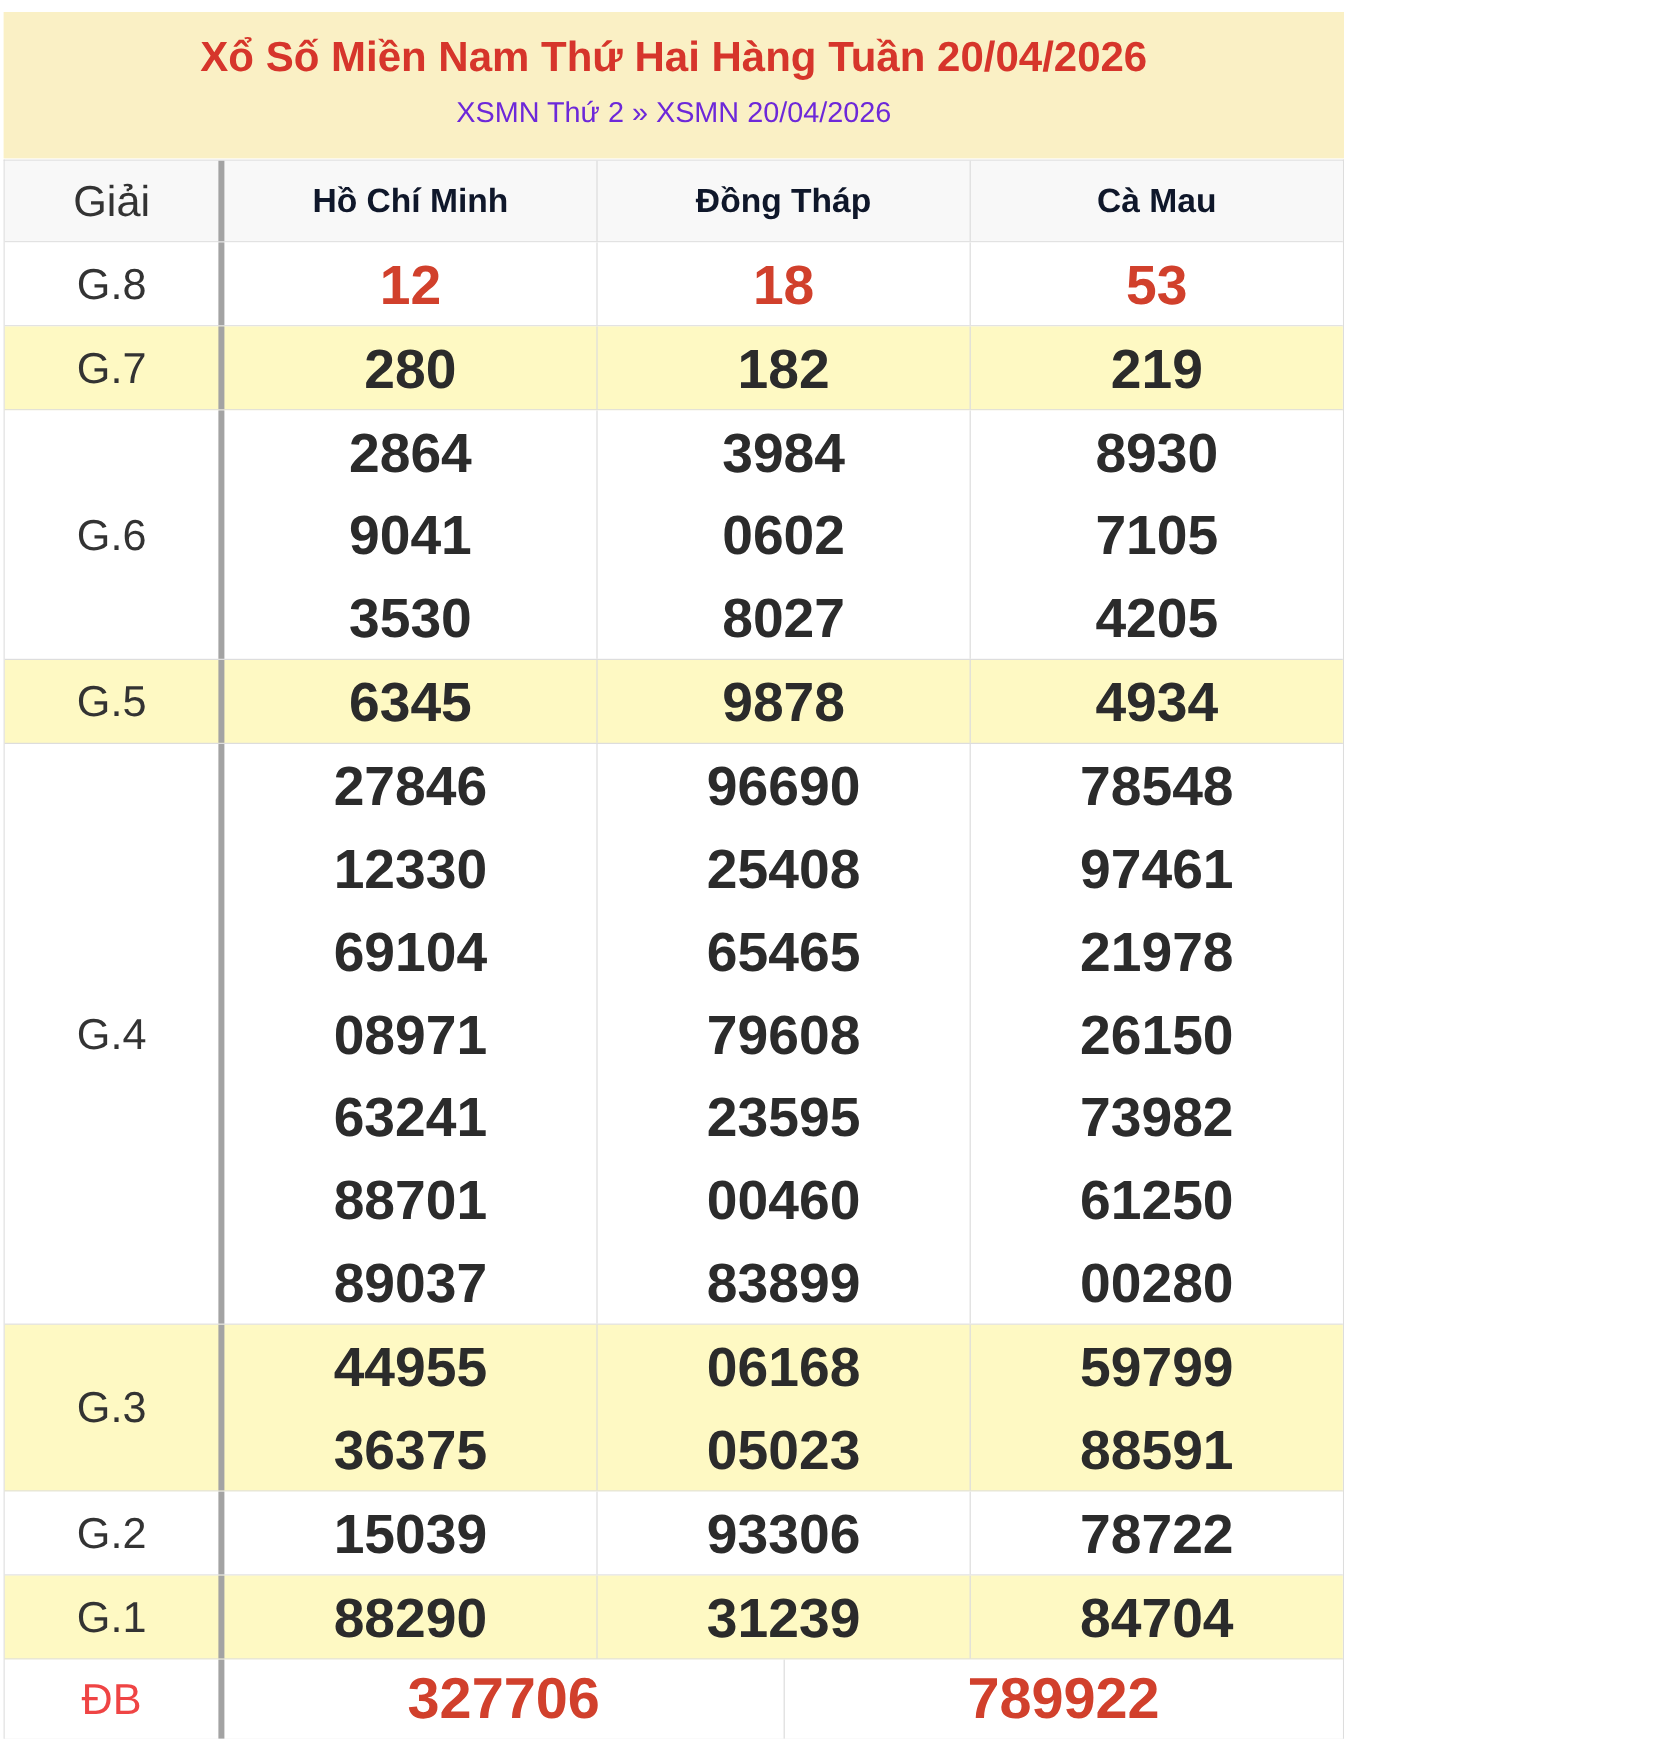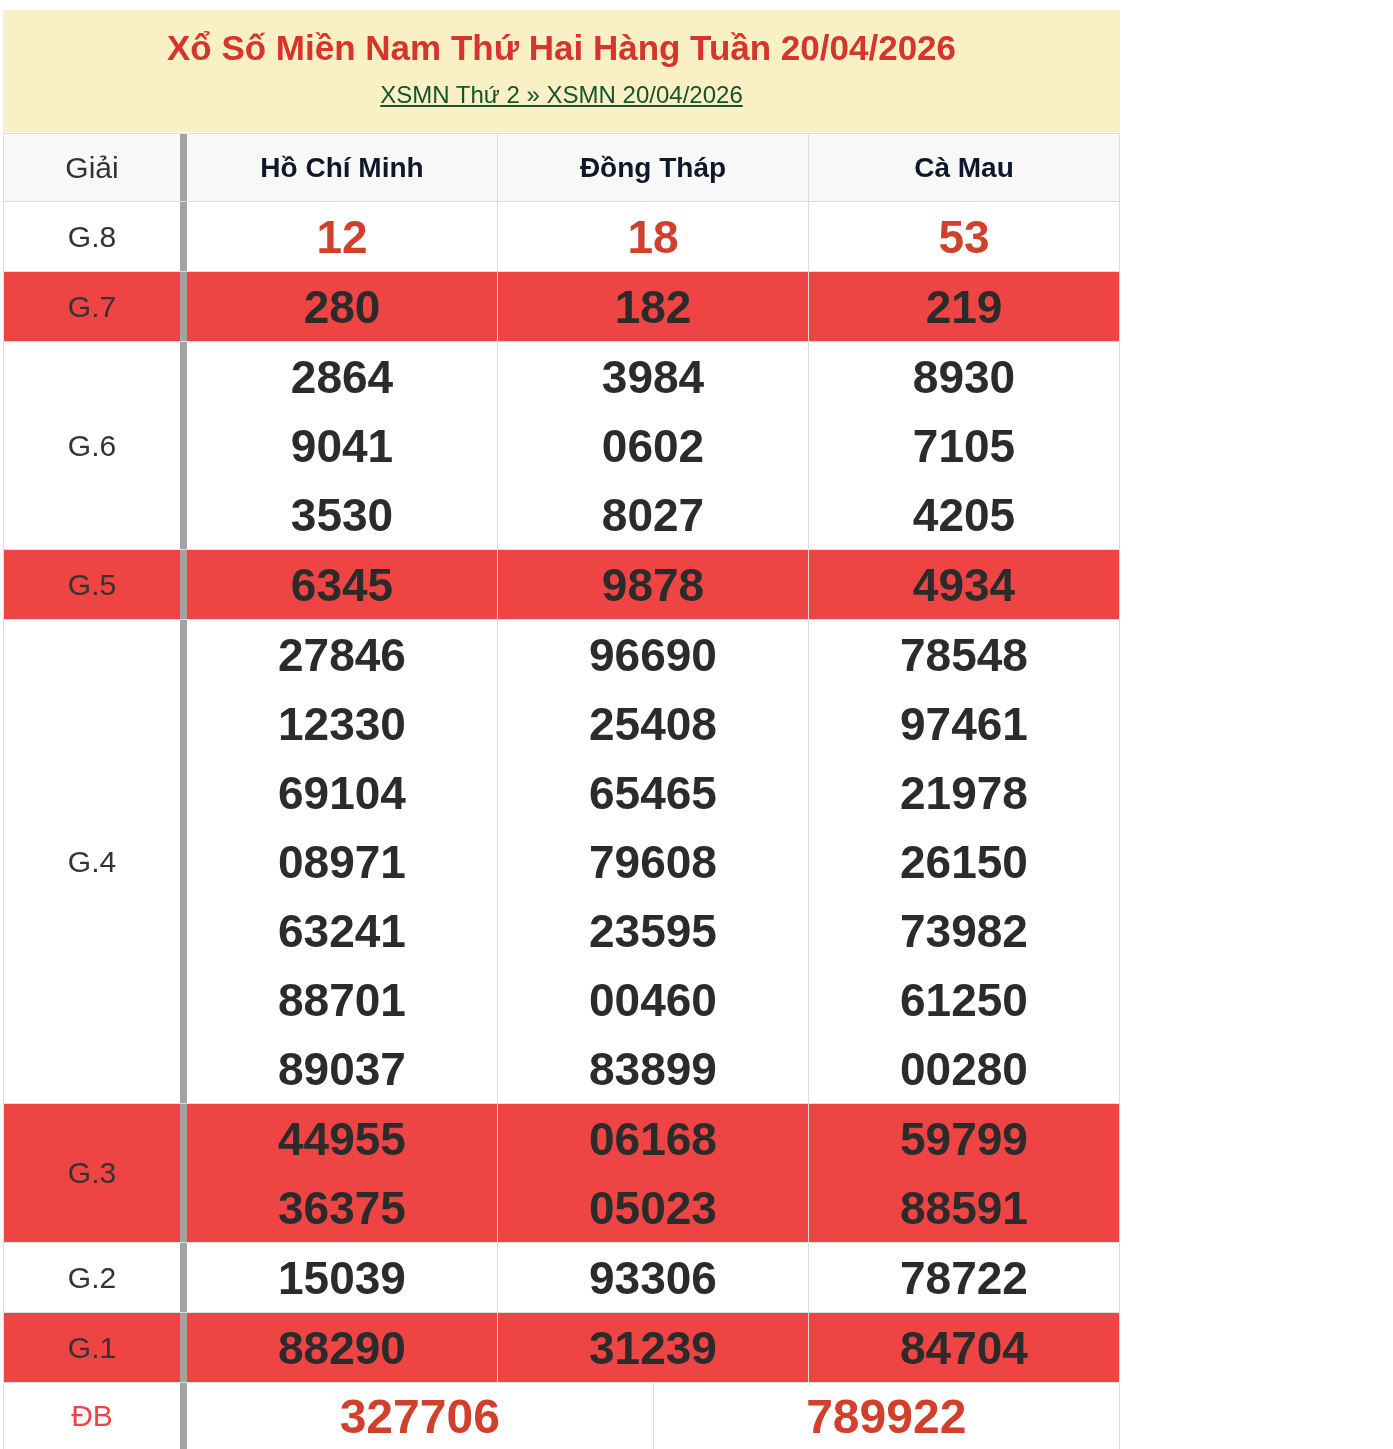"XSMN Thứ 2 » XSMN" .banner-breadcrumb { color: #14532d -> #6d28d9; text-decoration: underline -> none }
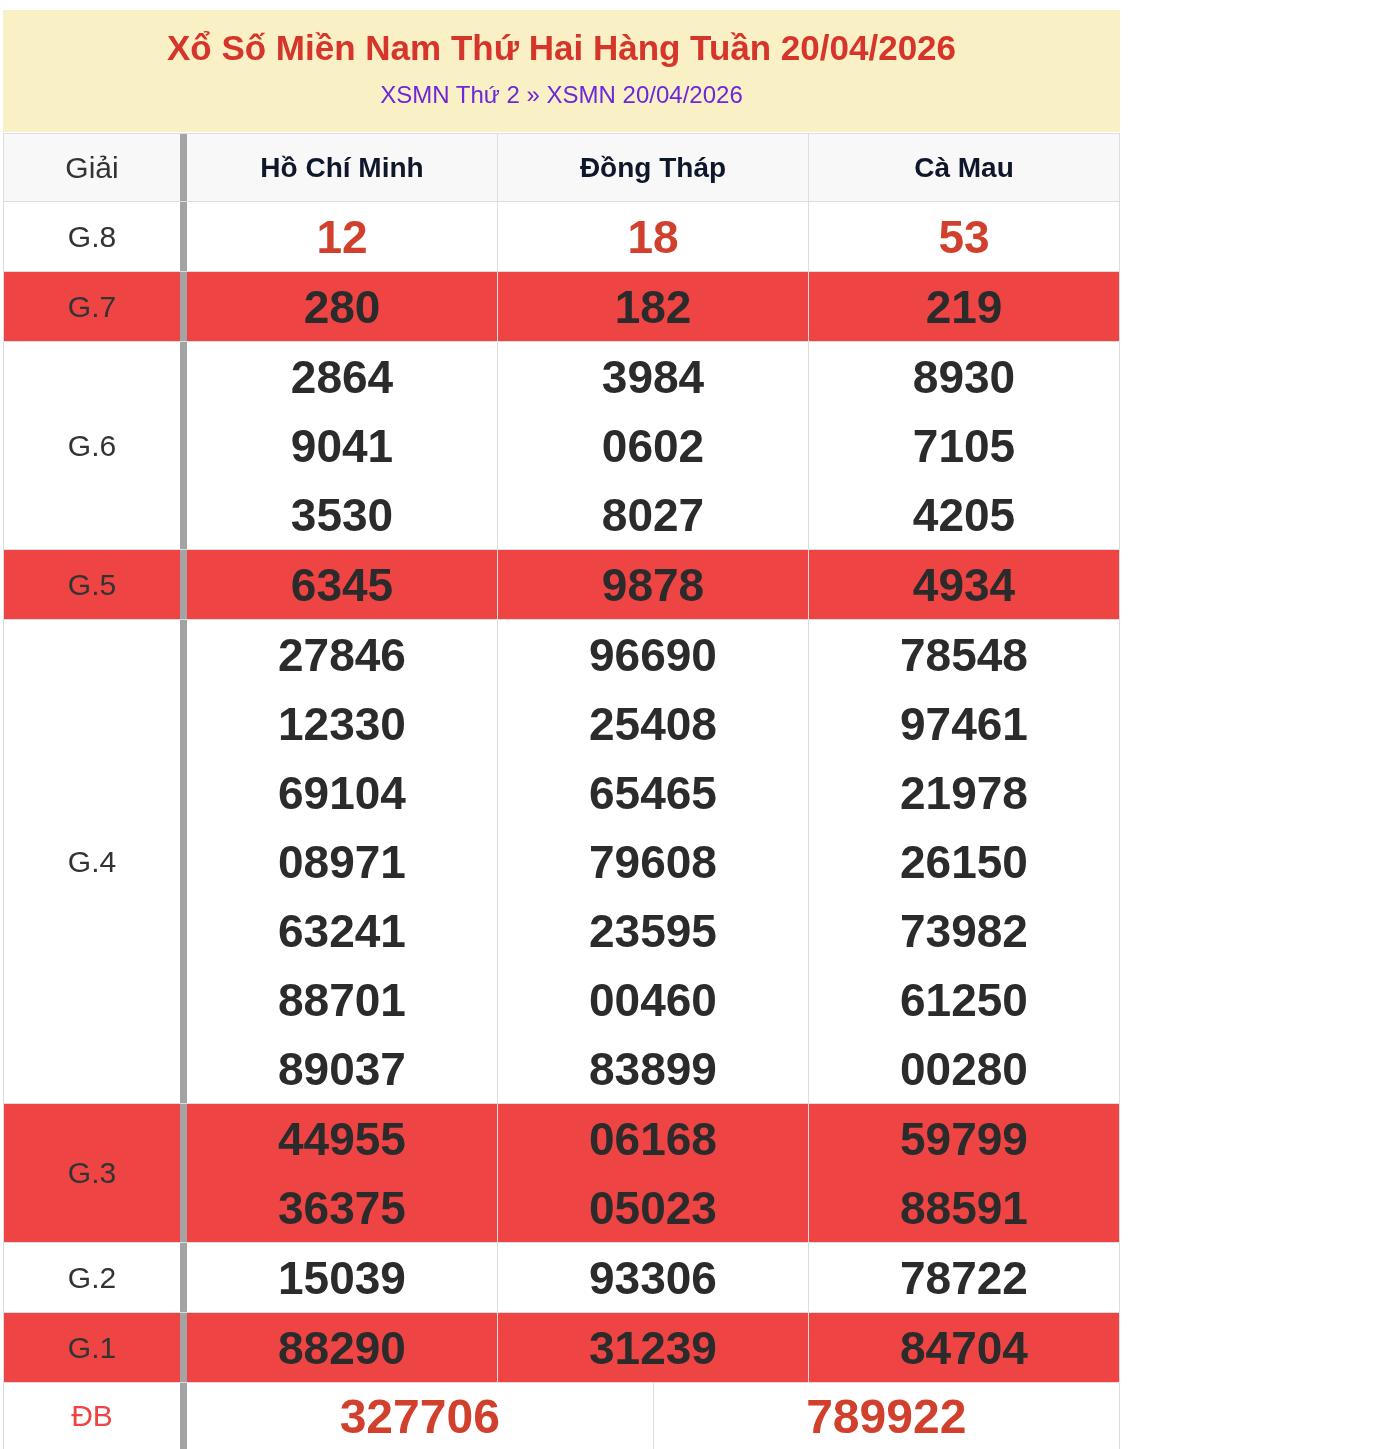"Giải" .label-cell { border-right: 7px solid #a3a3a3 -> 5px solid #a3a3a3; font-size: 30px -> 36px }
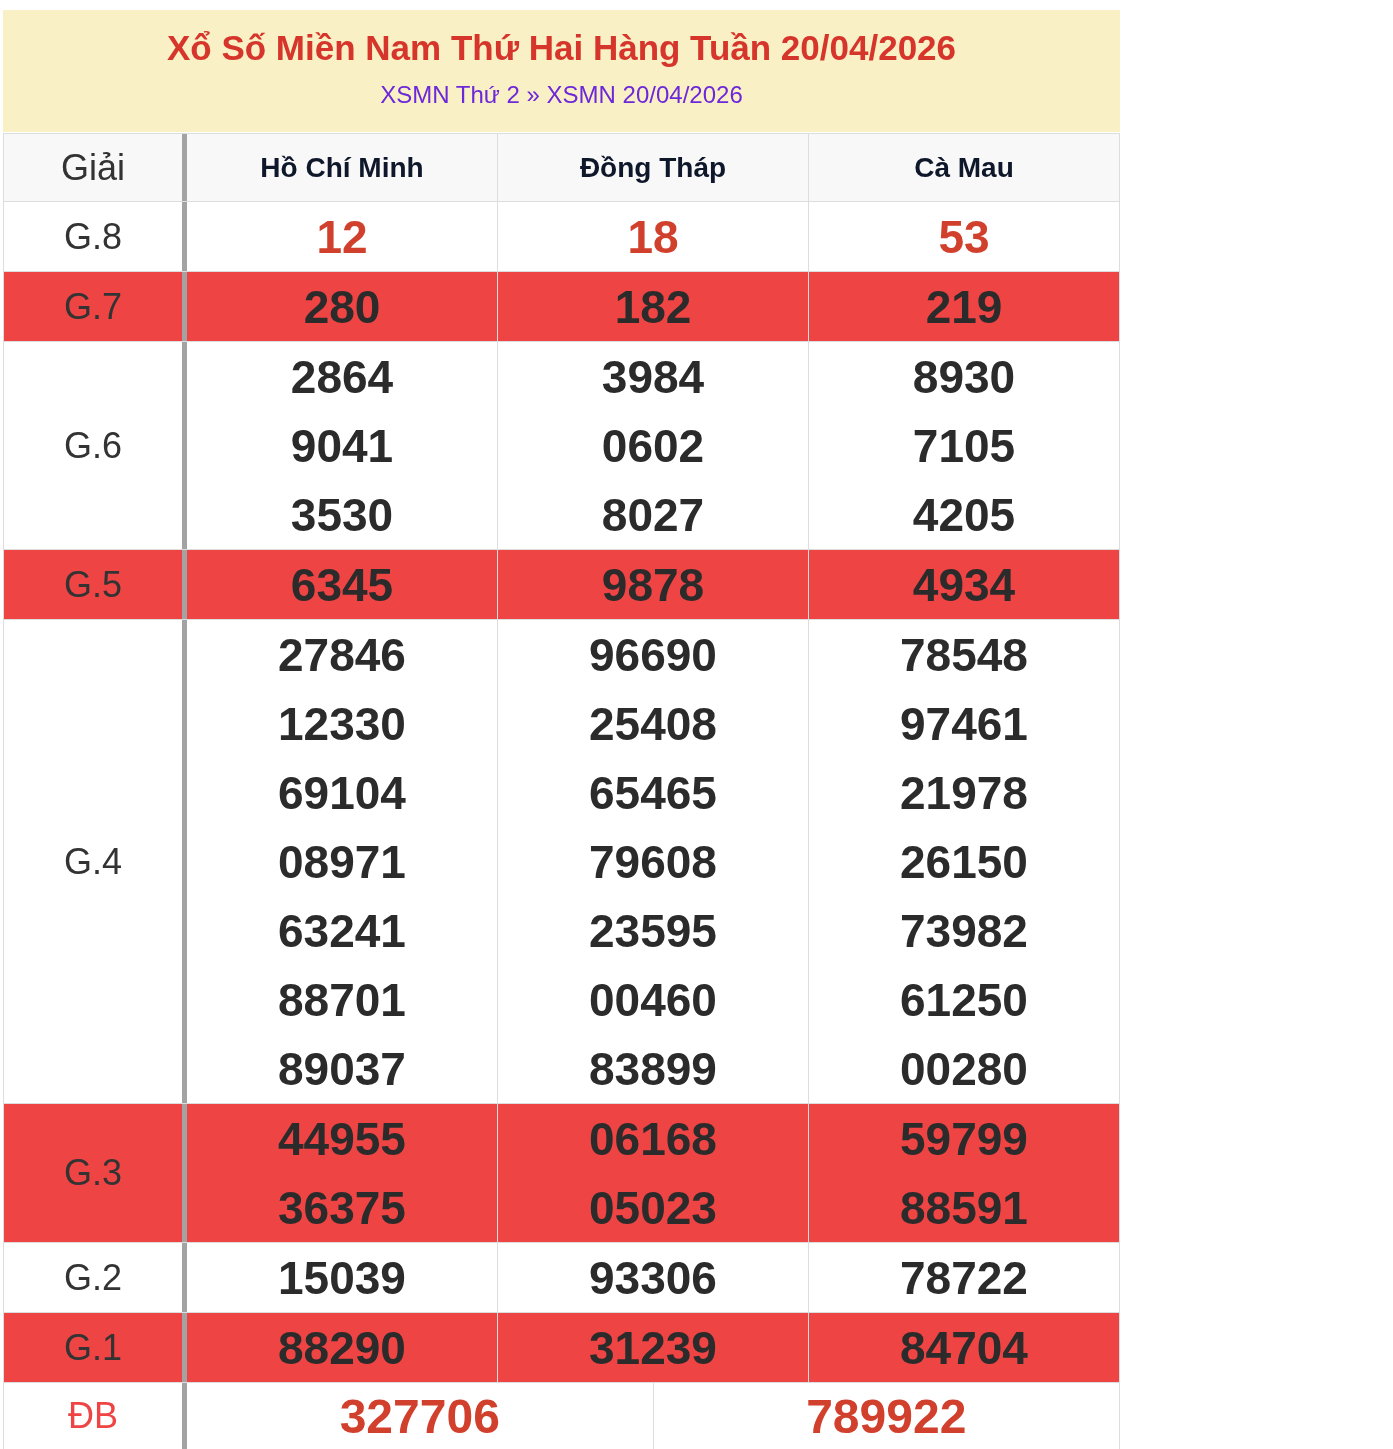"G.7" .t-row.shaded { background: #ef4444 -> #fef9c3 }
